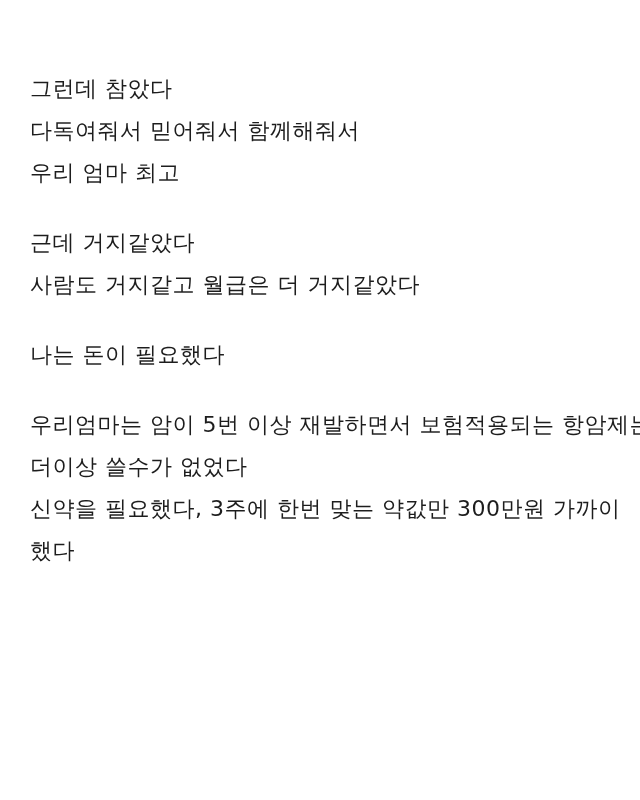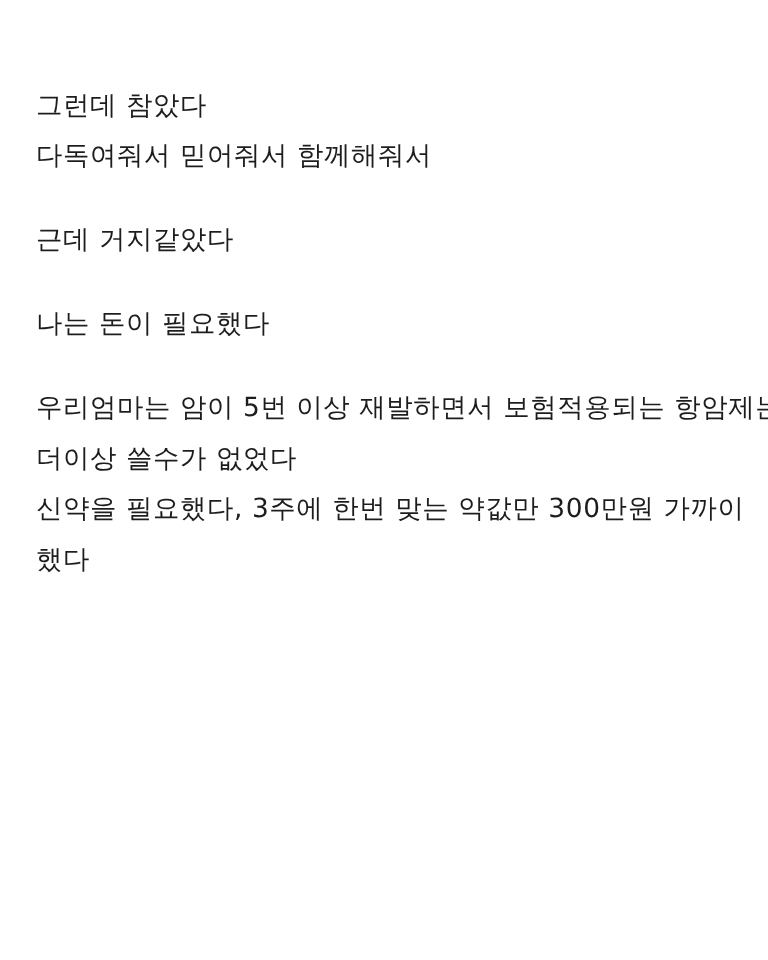"우리 엄마 최고" div.text-line { html: none -> <div>우리 엄마 최고</div> }
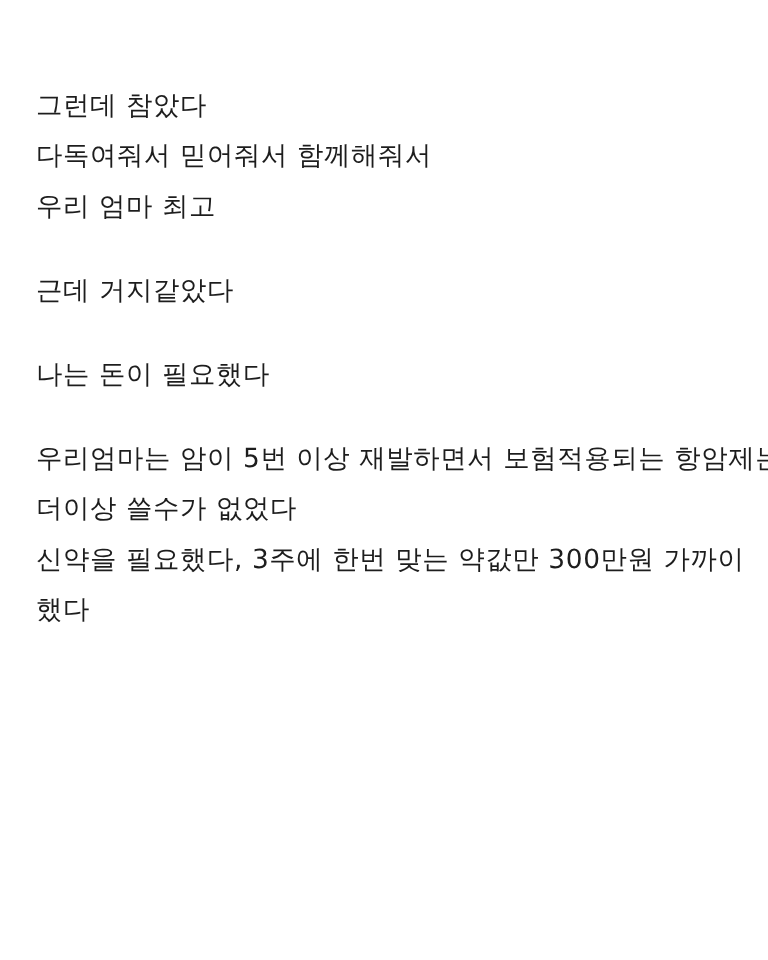"사람도 거지같고 월급은 더 거지같았다" div.text-line { html: none -> <div>사람도 거지같고 월급은 더 거지같았다</div> }
